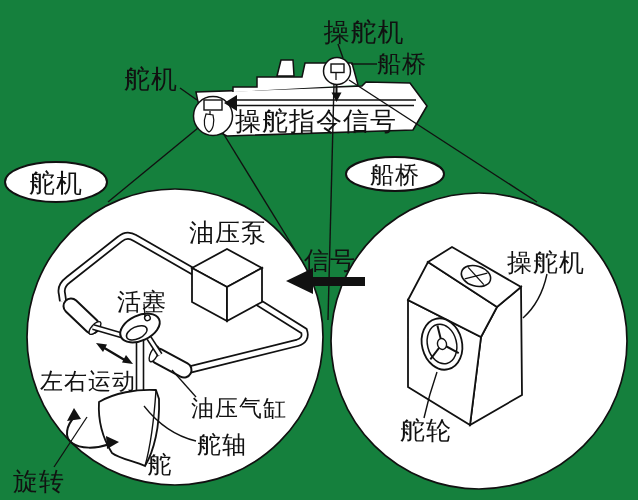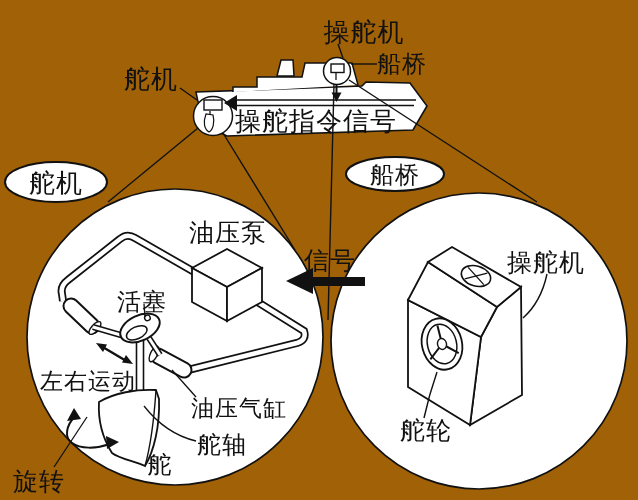"操舵机" .stage { background: #a16207 -> #15803d }
